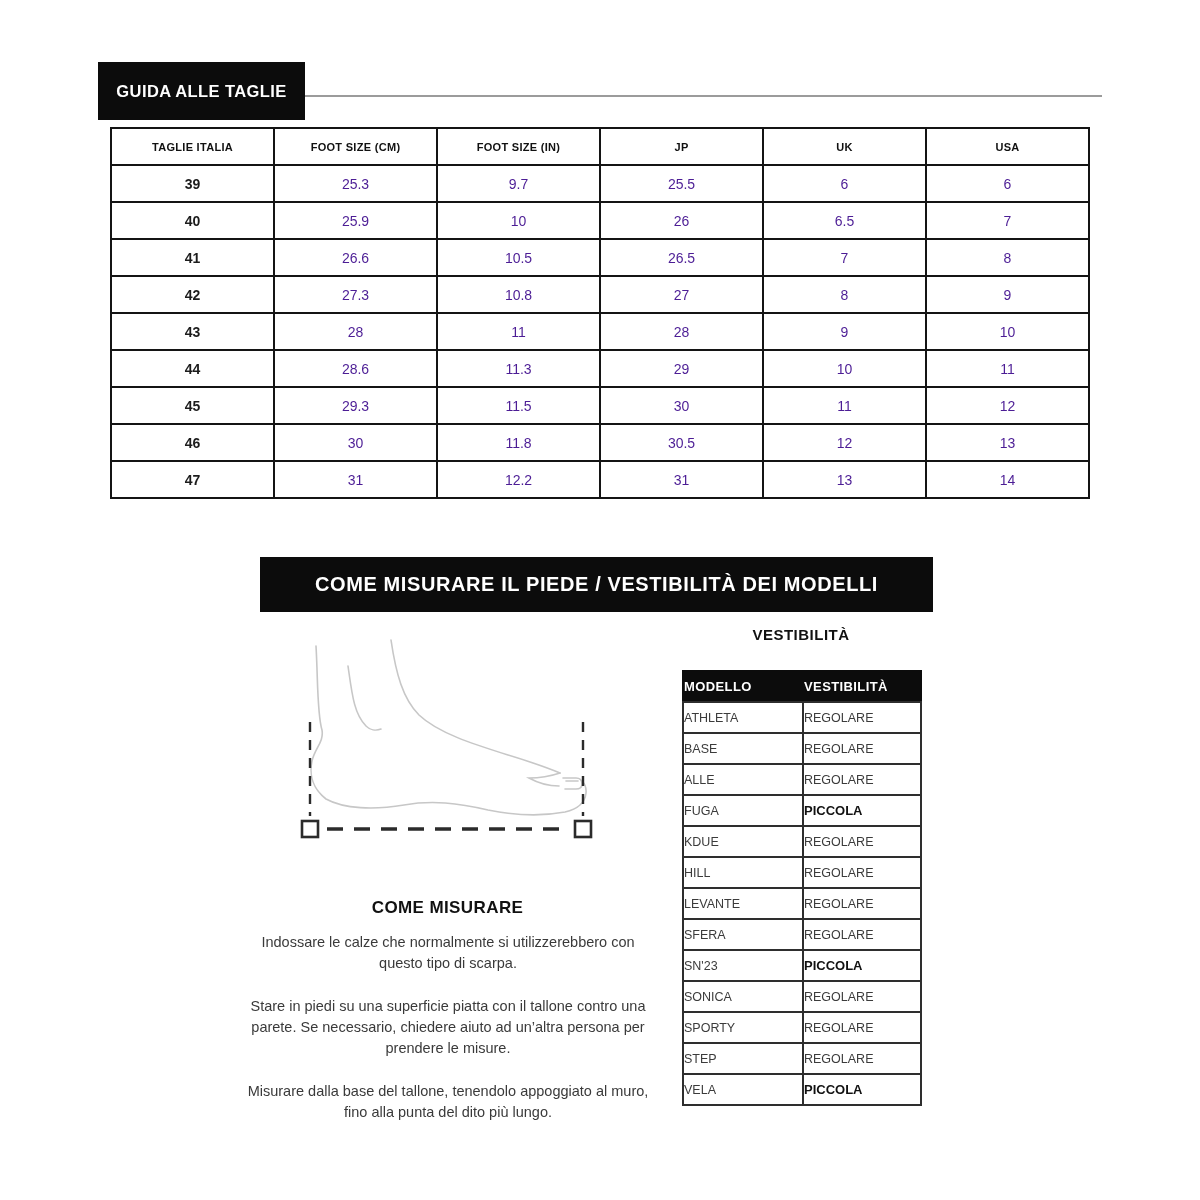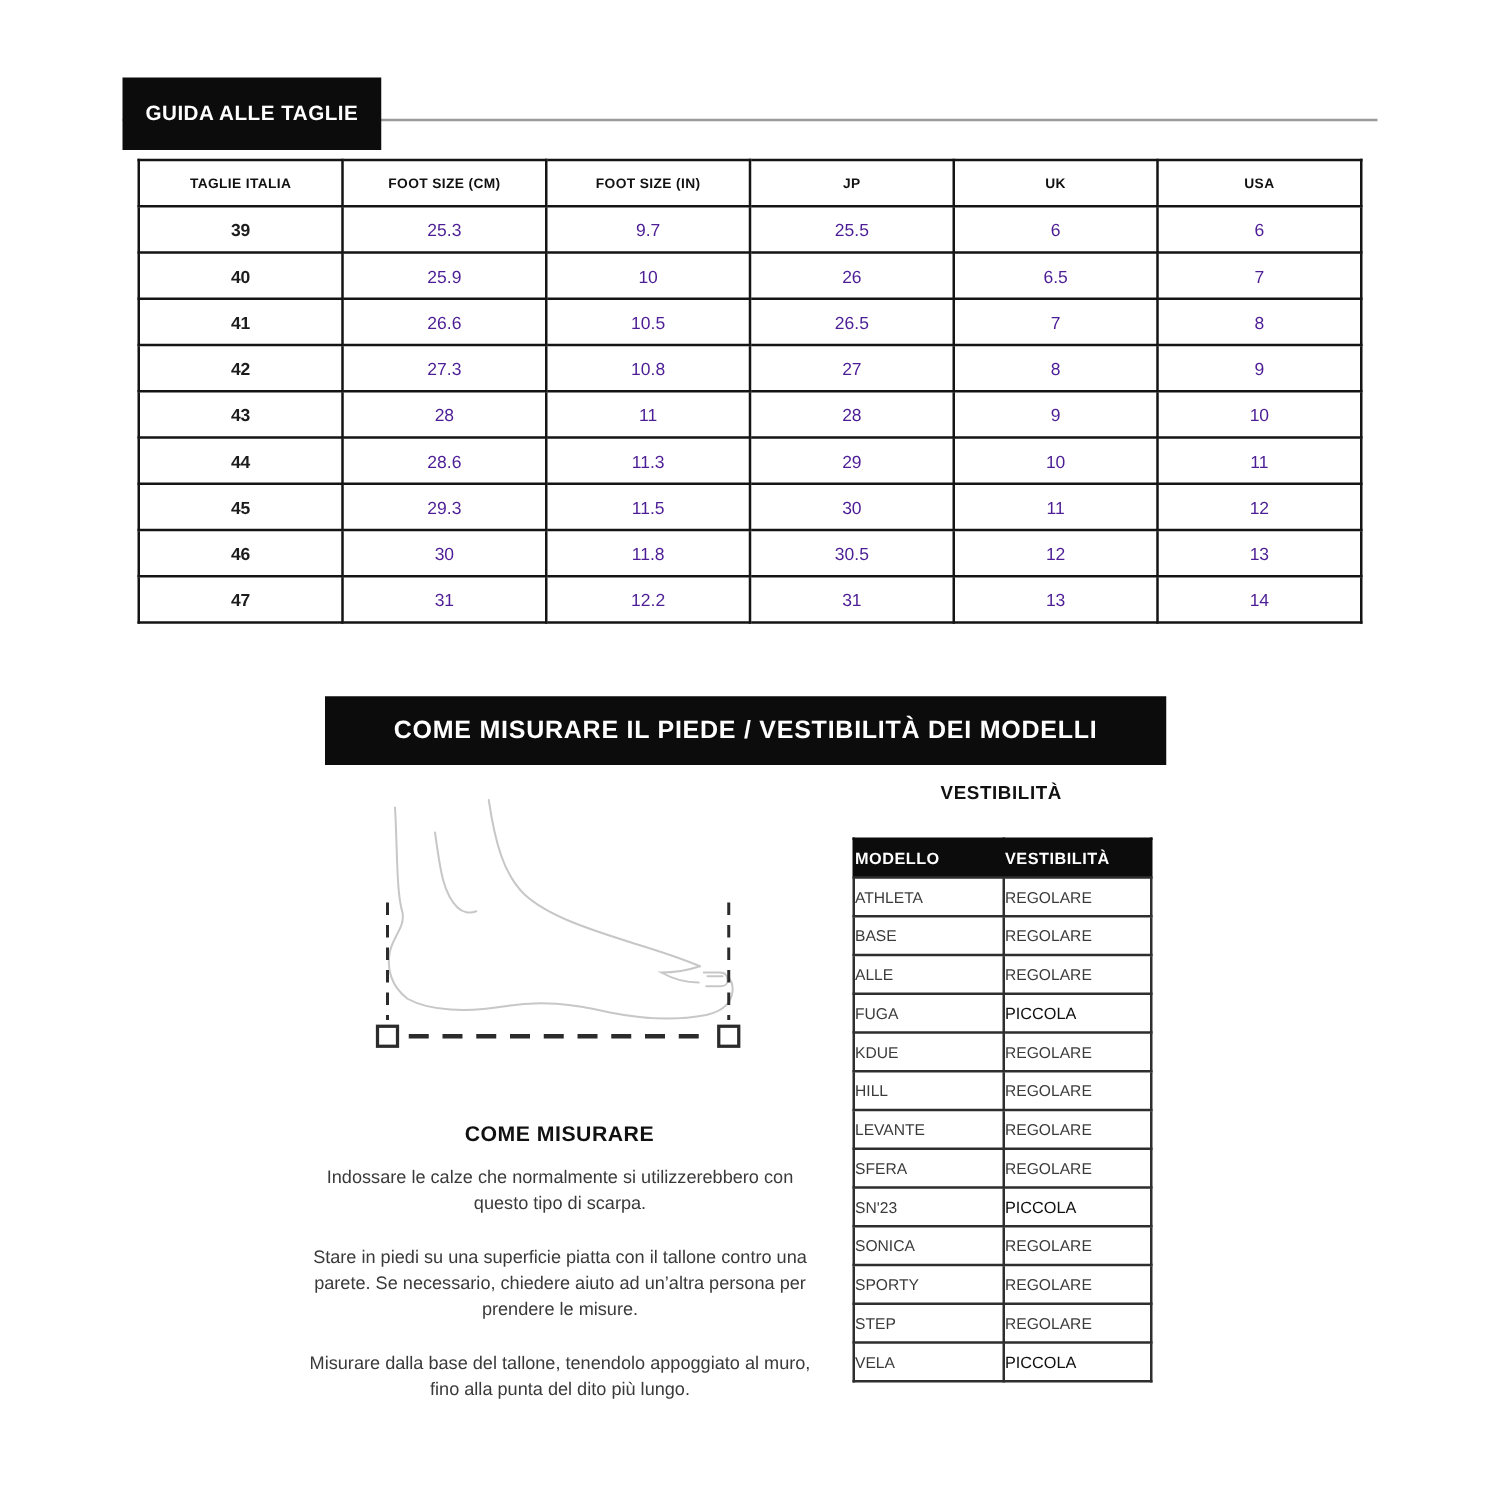"PICCOLA" table.fit-table td.fit-bold { font-weight: normal -> bold }
